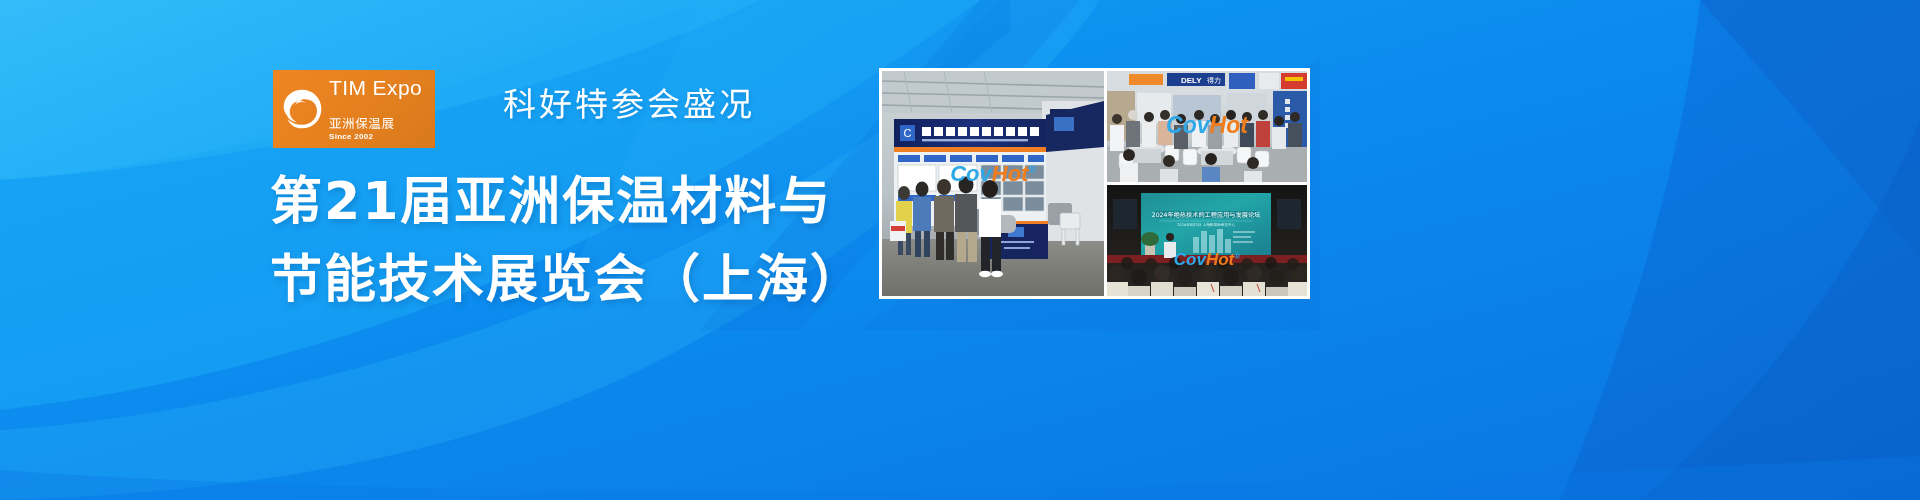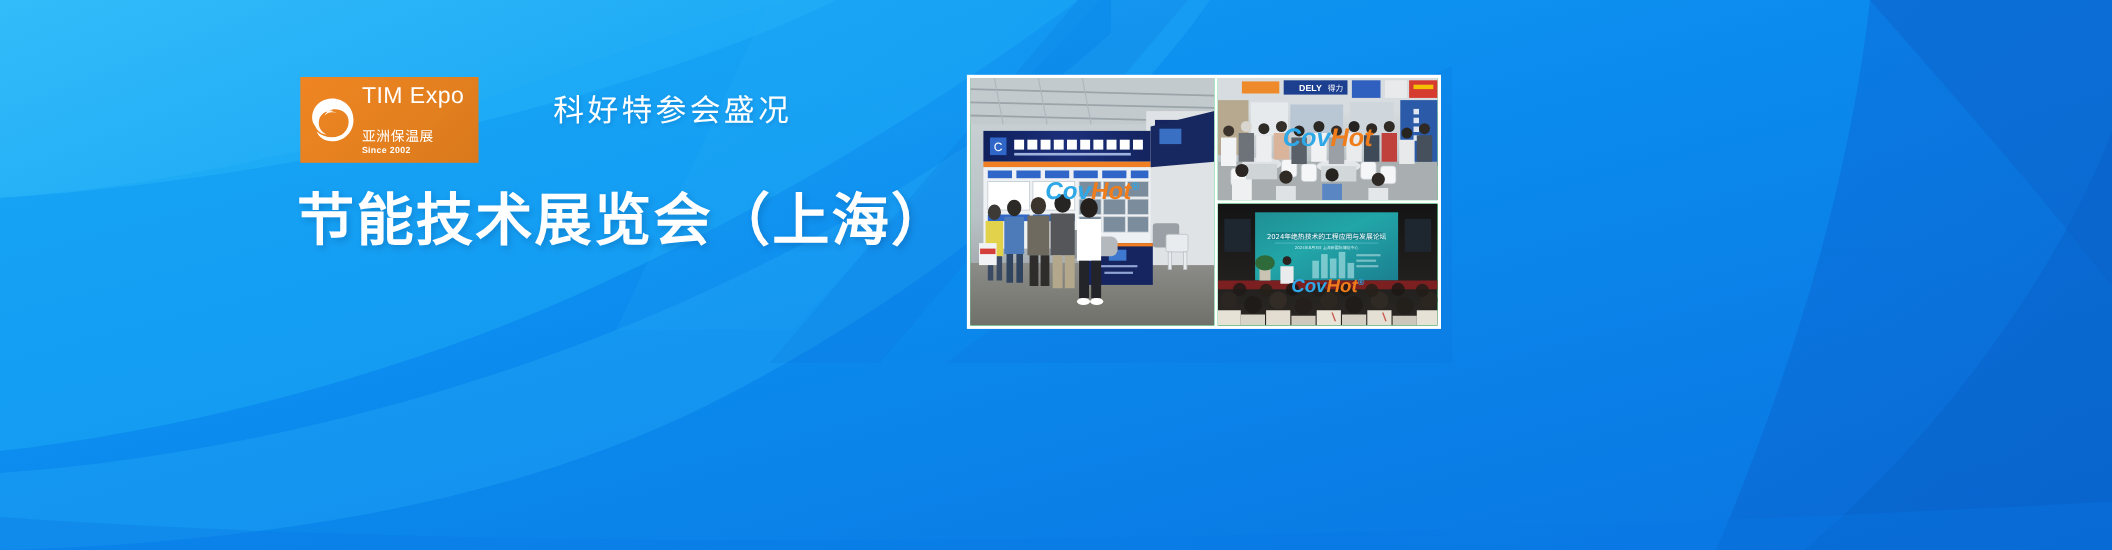"科好特参会盛况" .subtitle { font-size: 28px -> 33px }
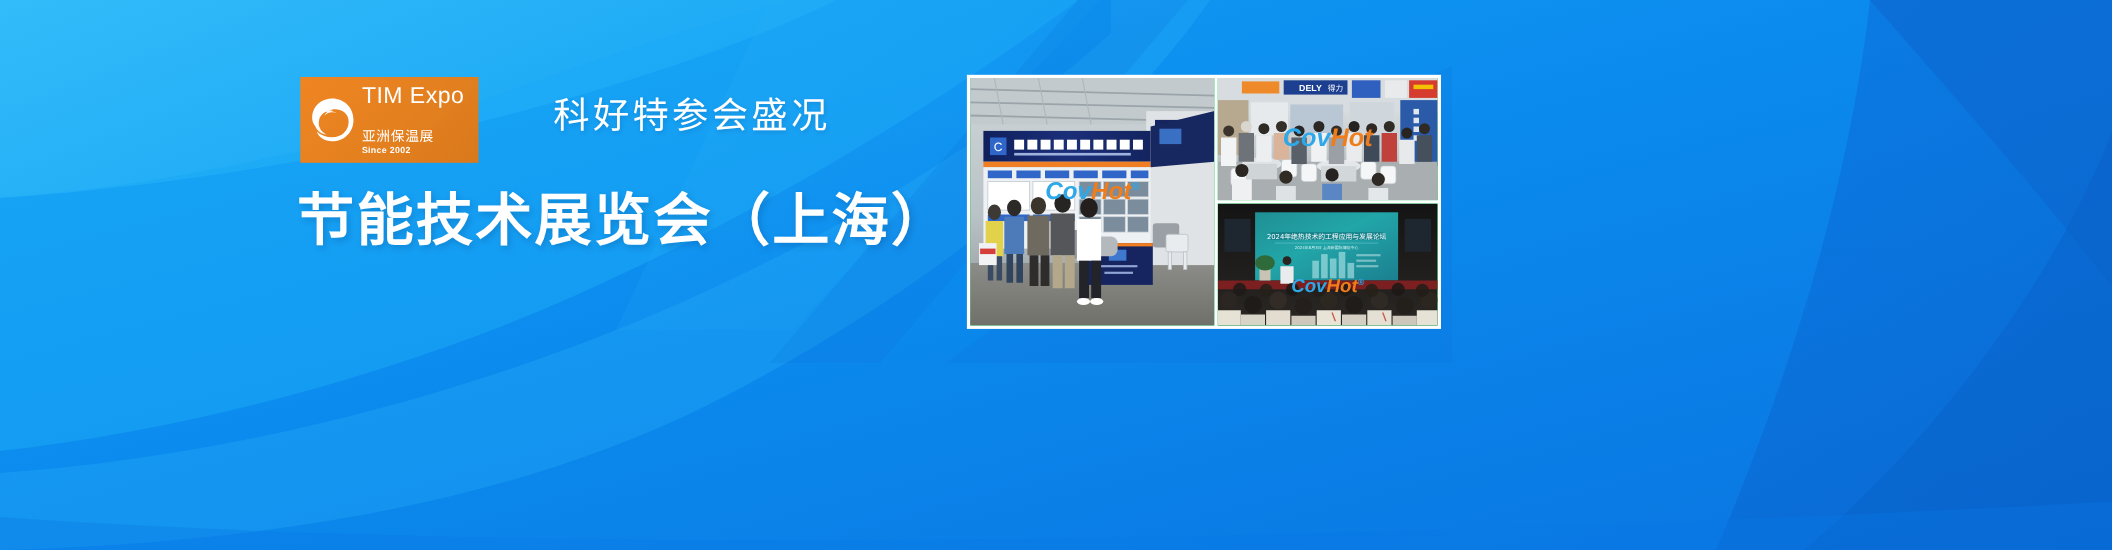"第21届亚洲保温材料与" span { html: none -> <span>第21届亚洲保温材料与</span> }
